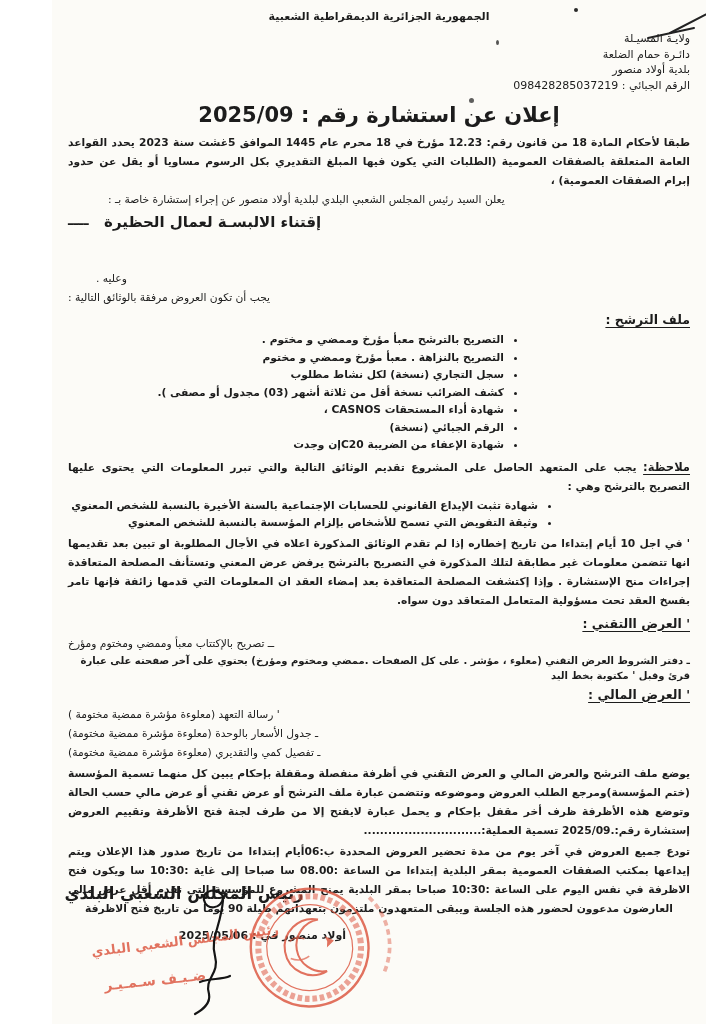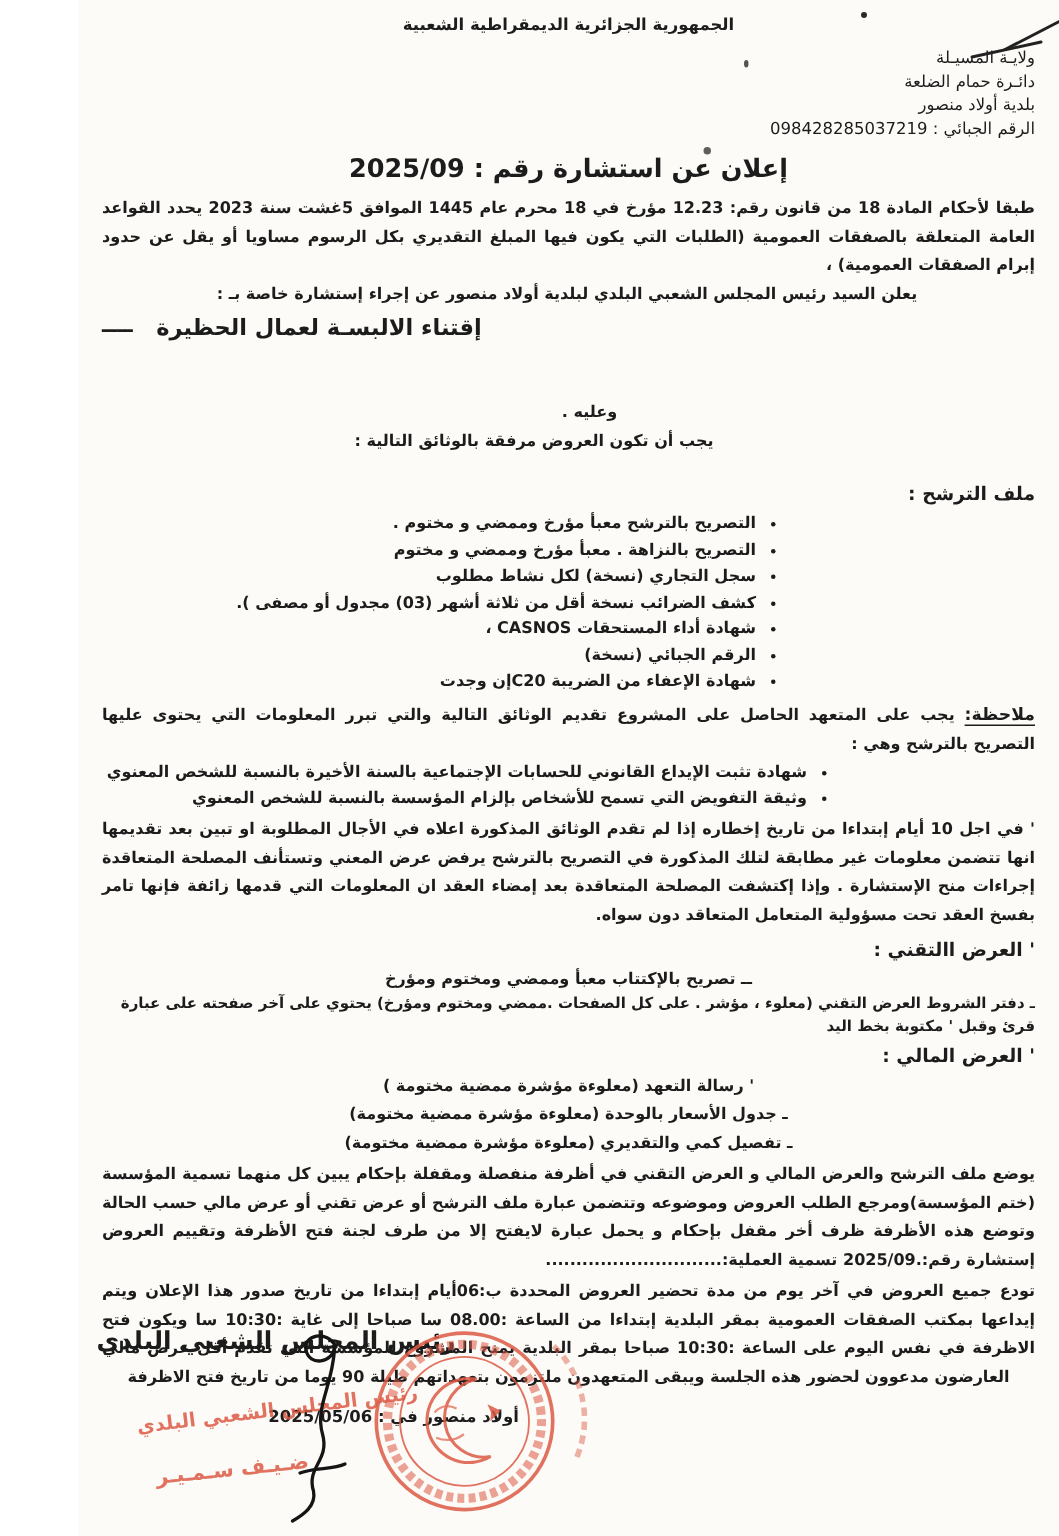"إعلان عن استشارة رقم :" .doc-title { font-size: 17px -> 21px }
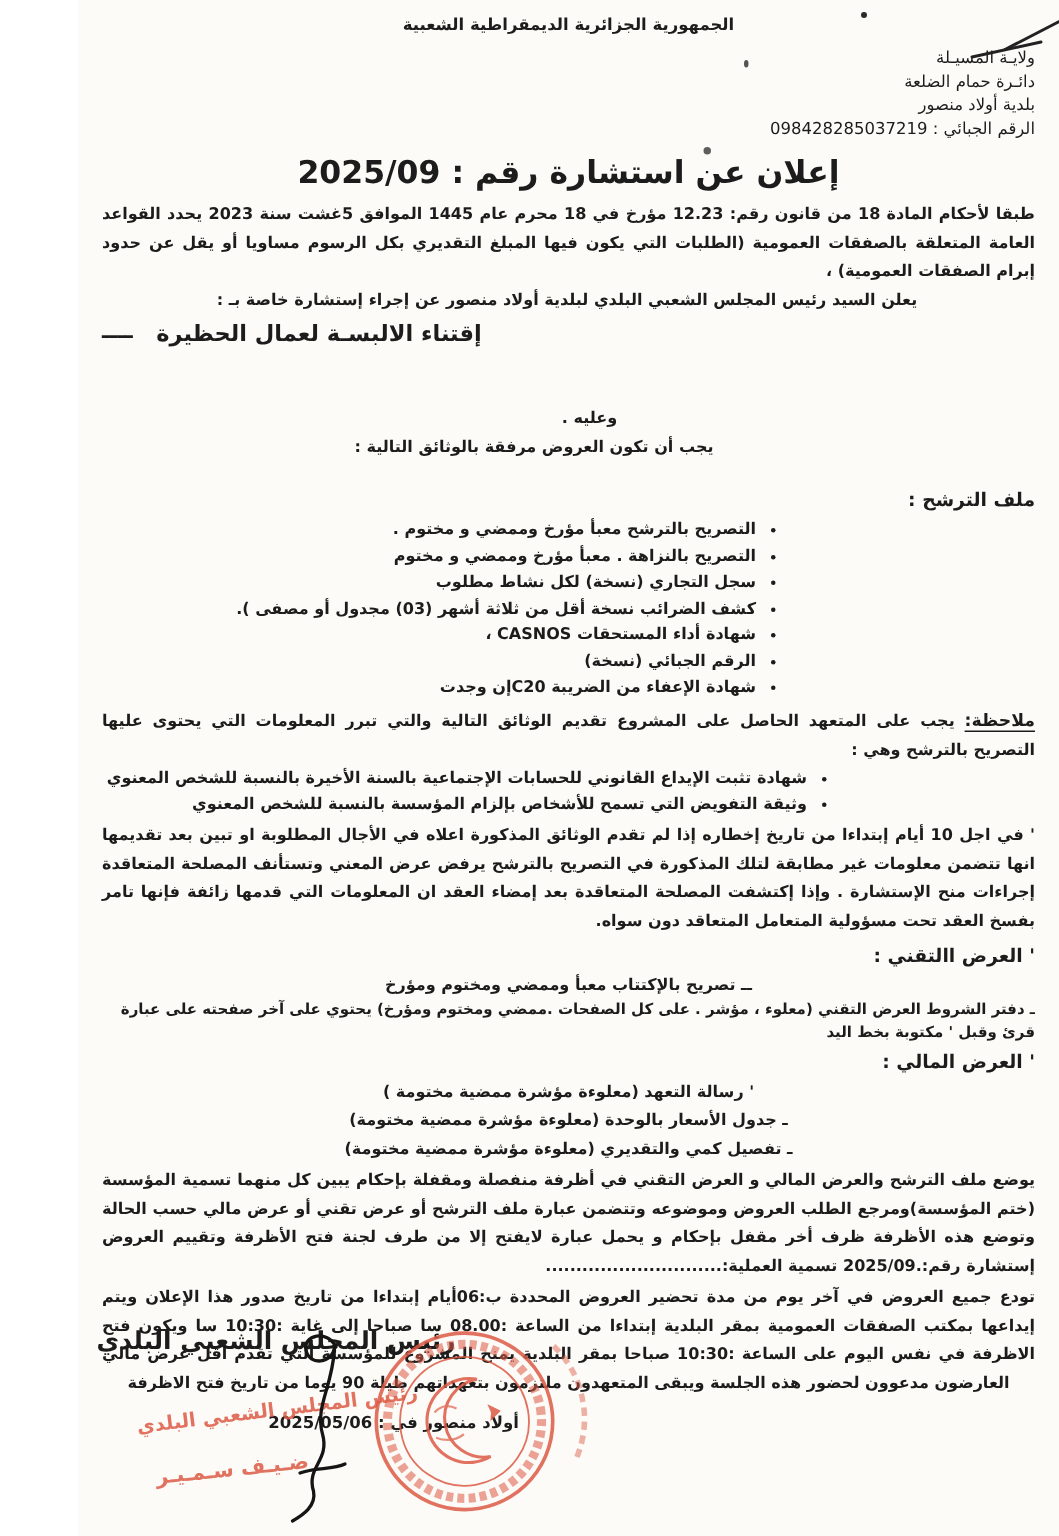"يعلن السيد رئيس المجلس الشعبي" .line { font-weight: 700 -> 400; text-align: center -> left }
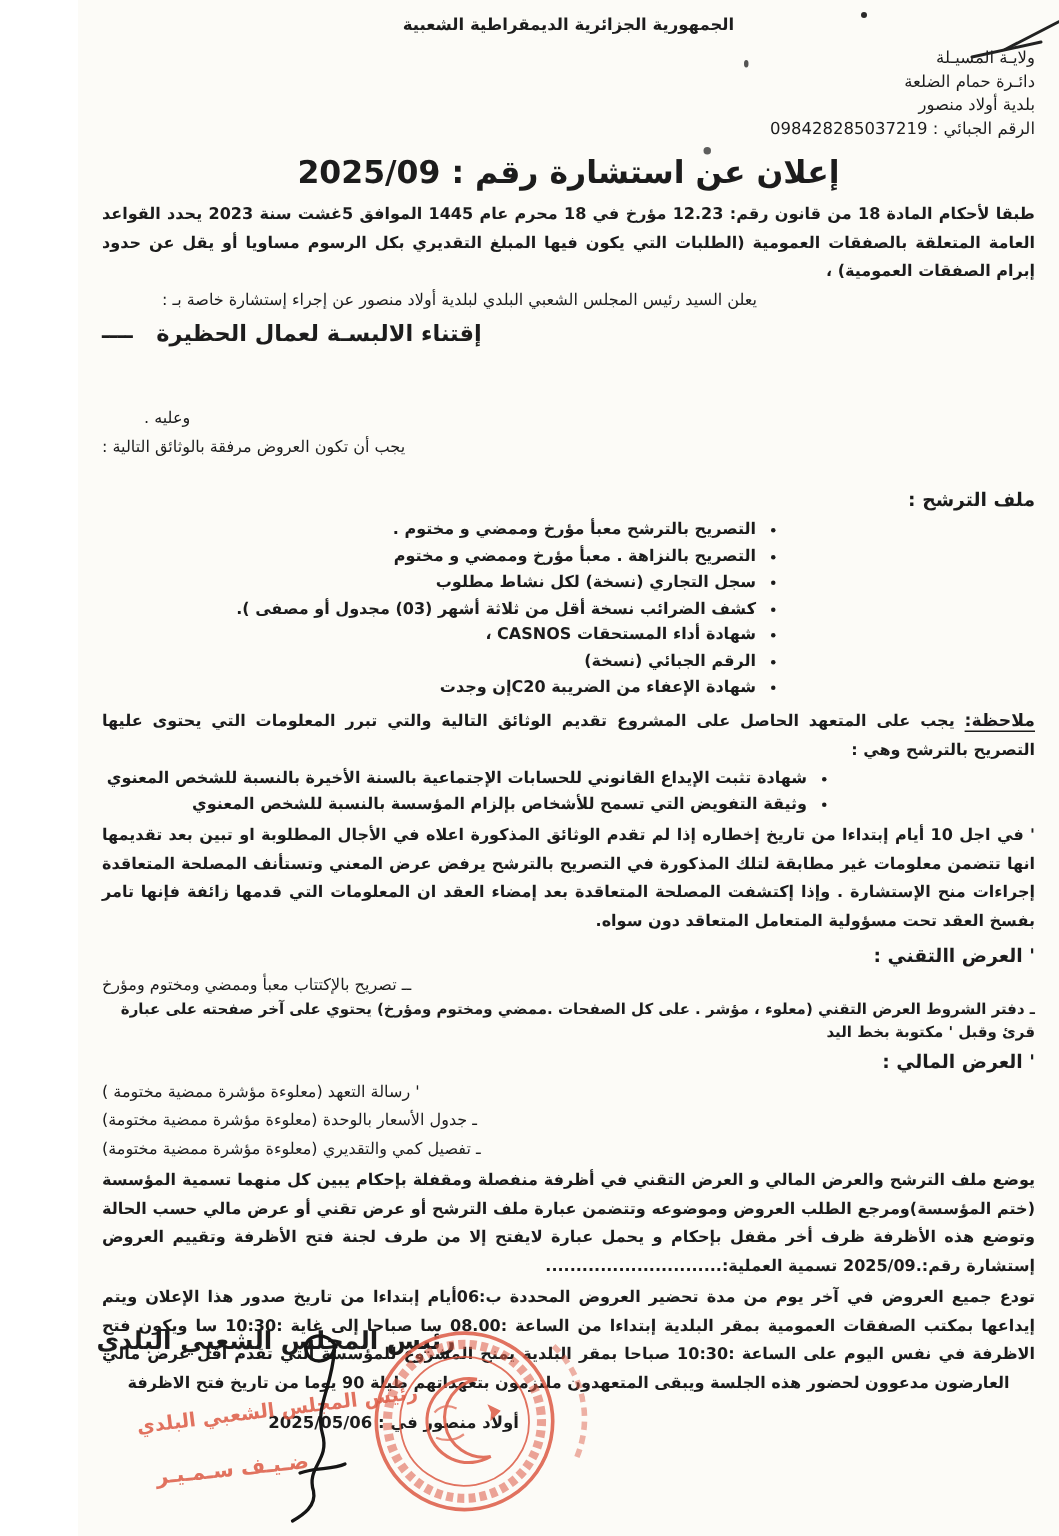"يجب أن تكون العروض مرفقة" .docs-intro { margin-bottom: 16px -> 3px }
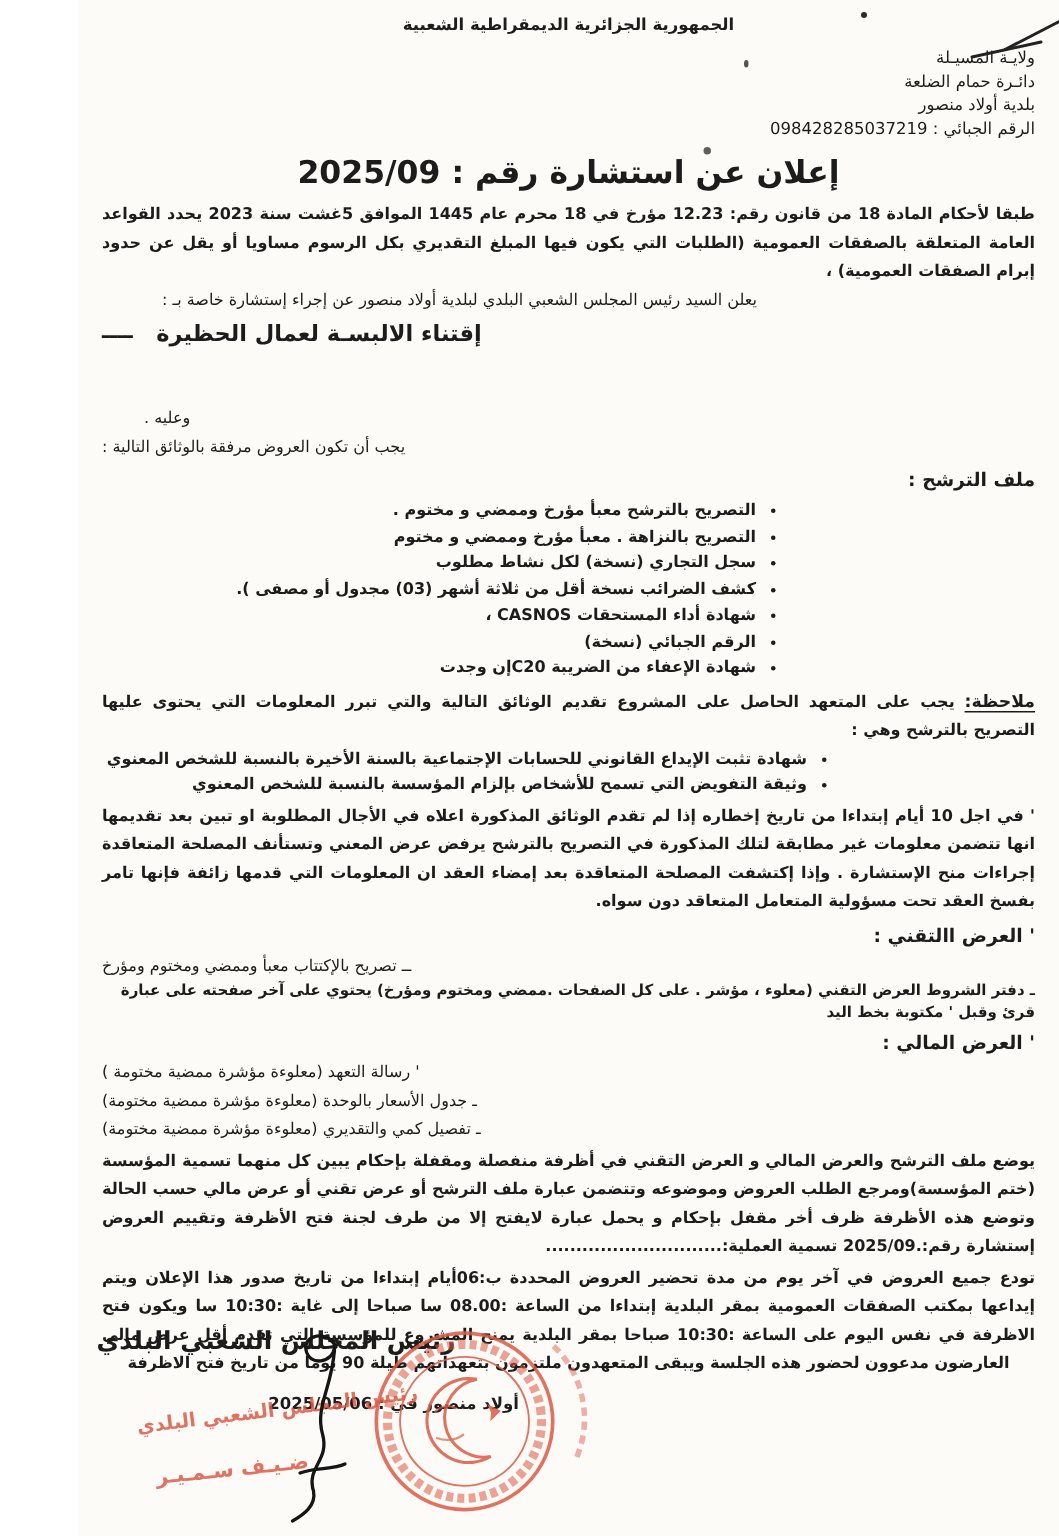"ملف الترشح :" .sec-heading { text-decoration: none -> underline }
